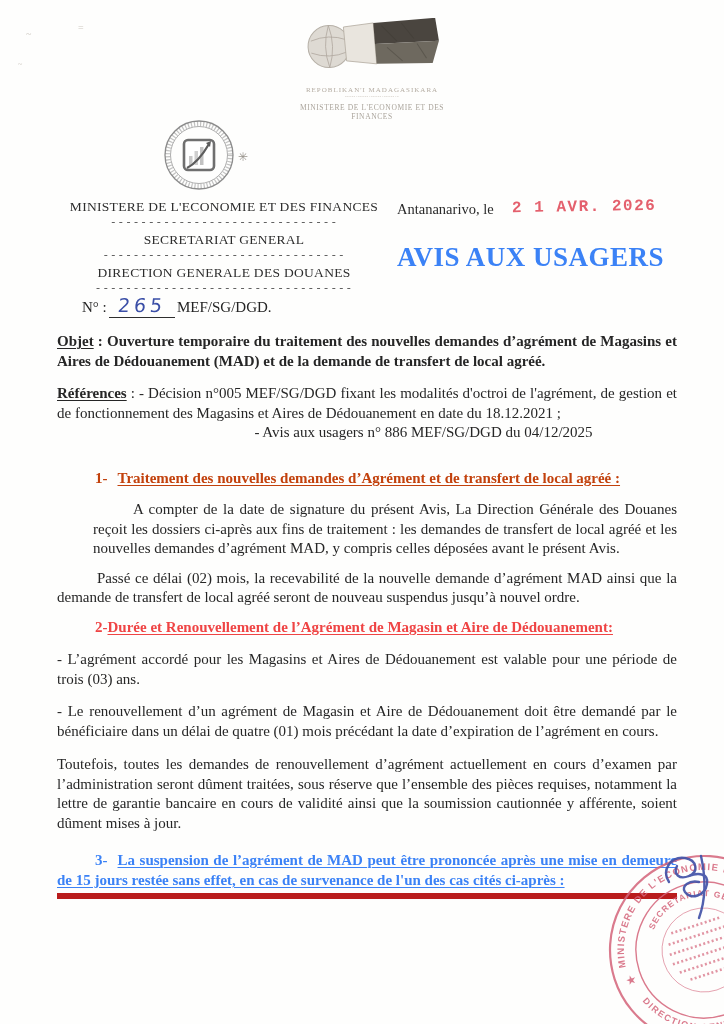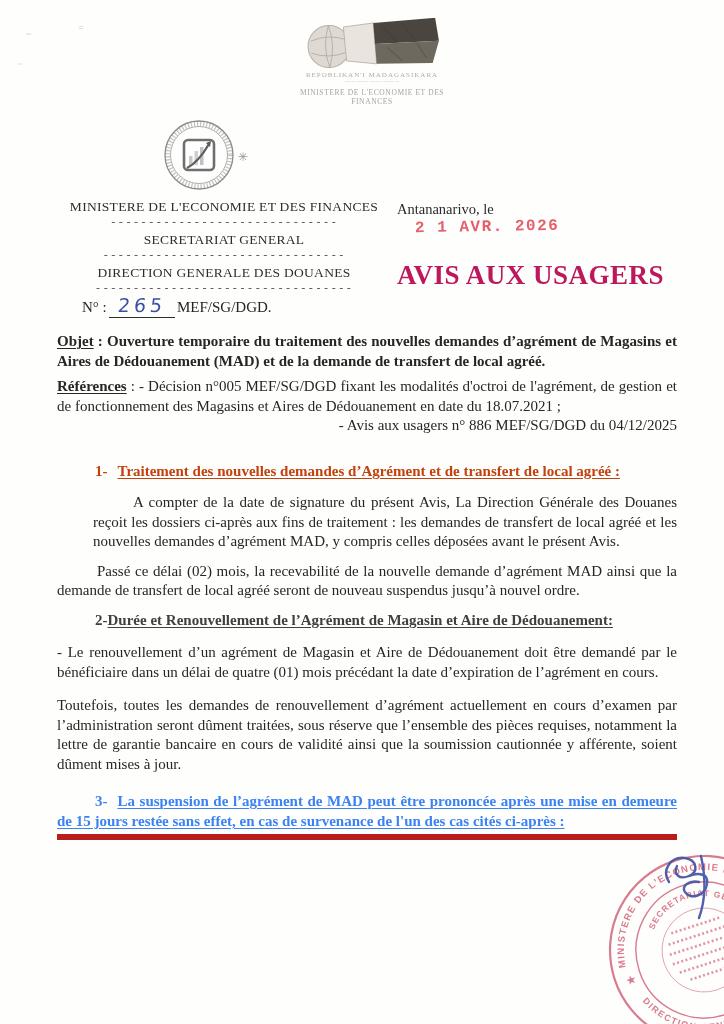"REPOBLIKAN'I MADAGASIKARA" .faint1 { margin-top: 1px -> 16px }
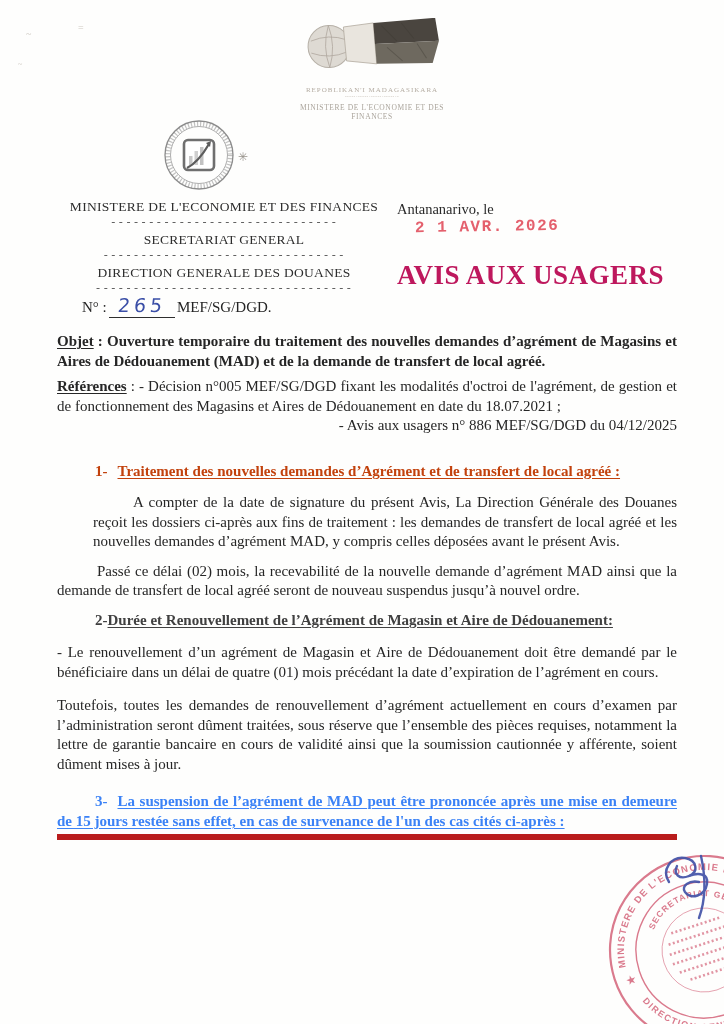"Antananarivo, le" .dateline { flex-direction: column -> none }
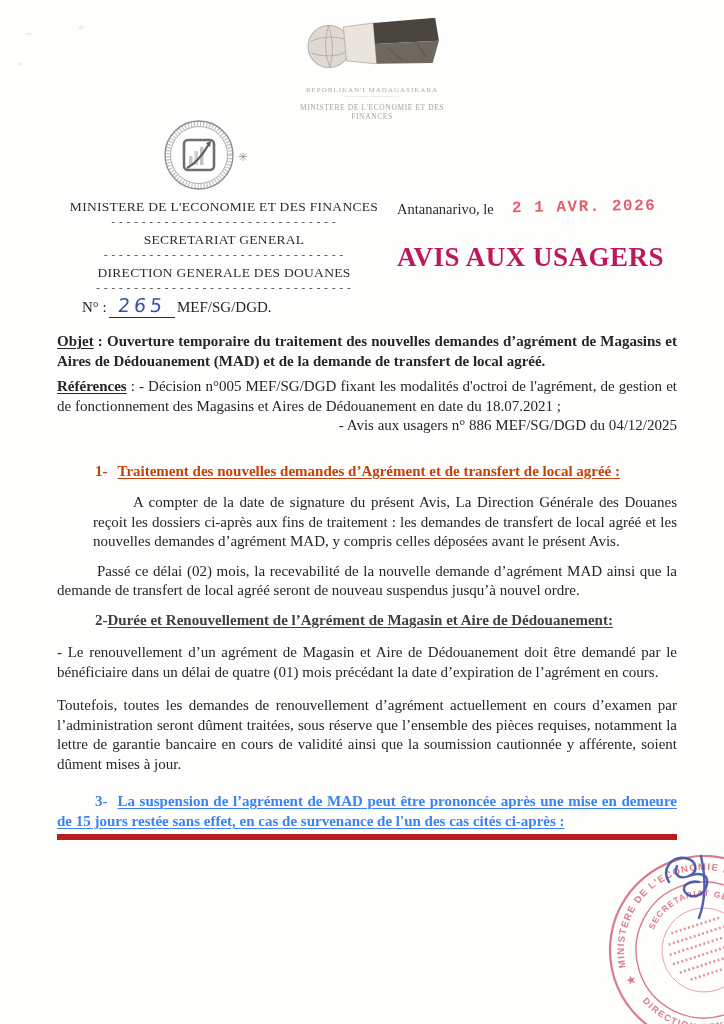"AVIS AUX USAGERS" .title { color: #be185d -> #3b82f6 }
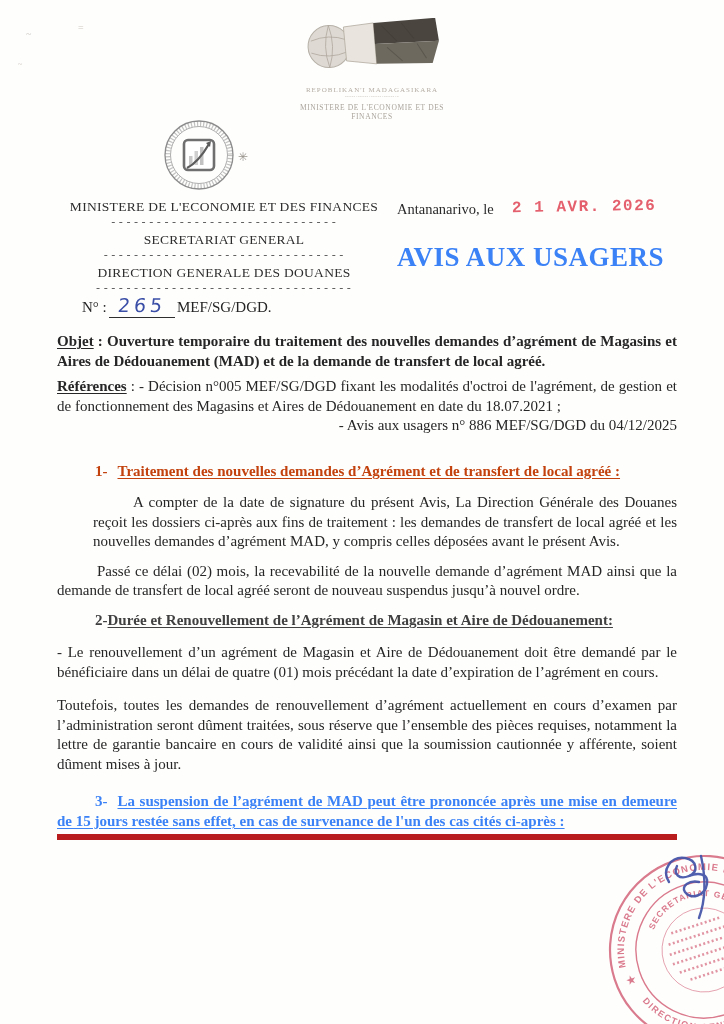"Objet : Ouverture temporaire du" .objet { margin-bottom: 6px -> 13px }
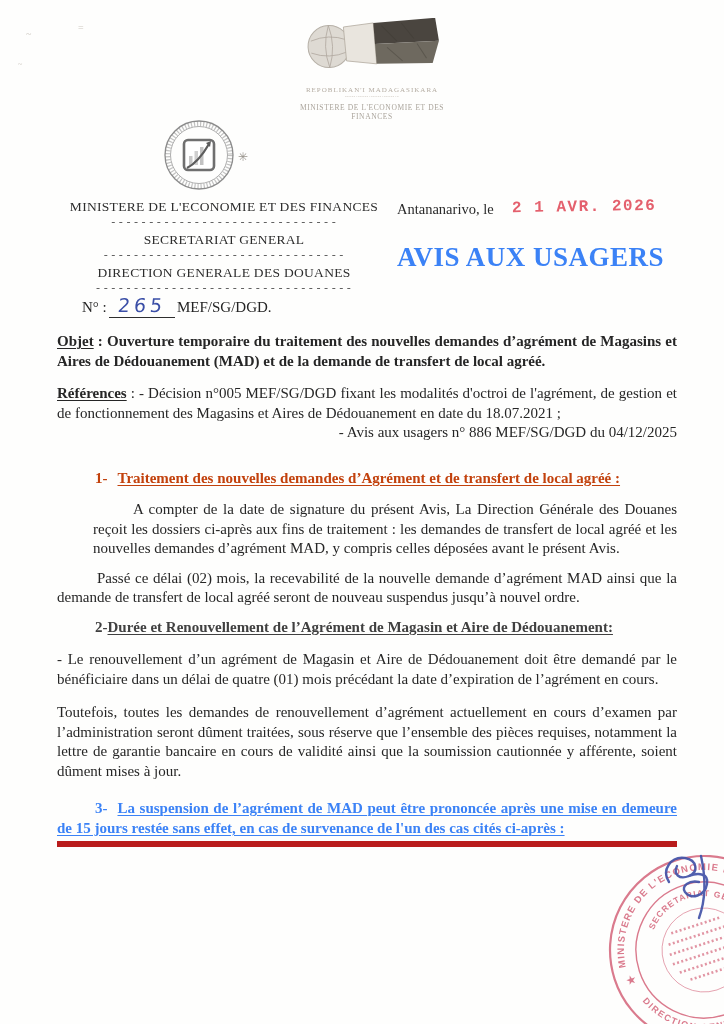": - Décision n°005 MEF/SG/DGD" span { text: 18.07.2021 -> 18.12.2021 }
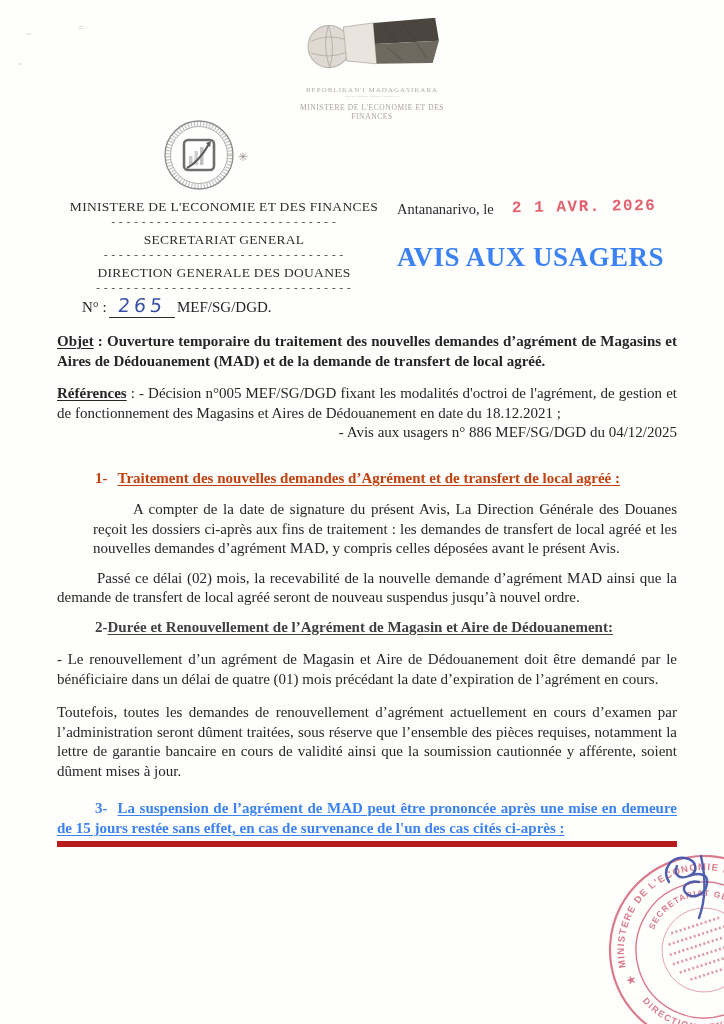"- Avis aux usagers n°" .refs2 { text-align: right -> center }
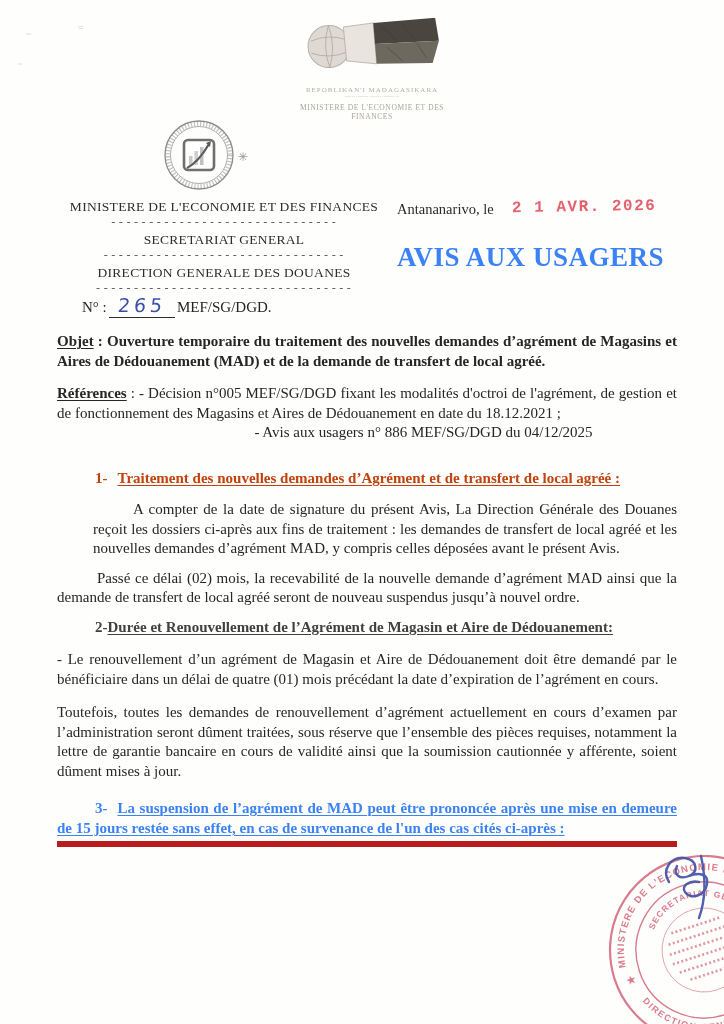"2-Durée et Renouvellement de l’Agrément" .sec-head2 { color: #404040 -> #ef4444 }
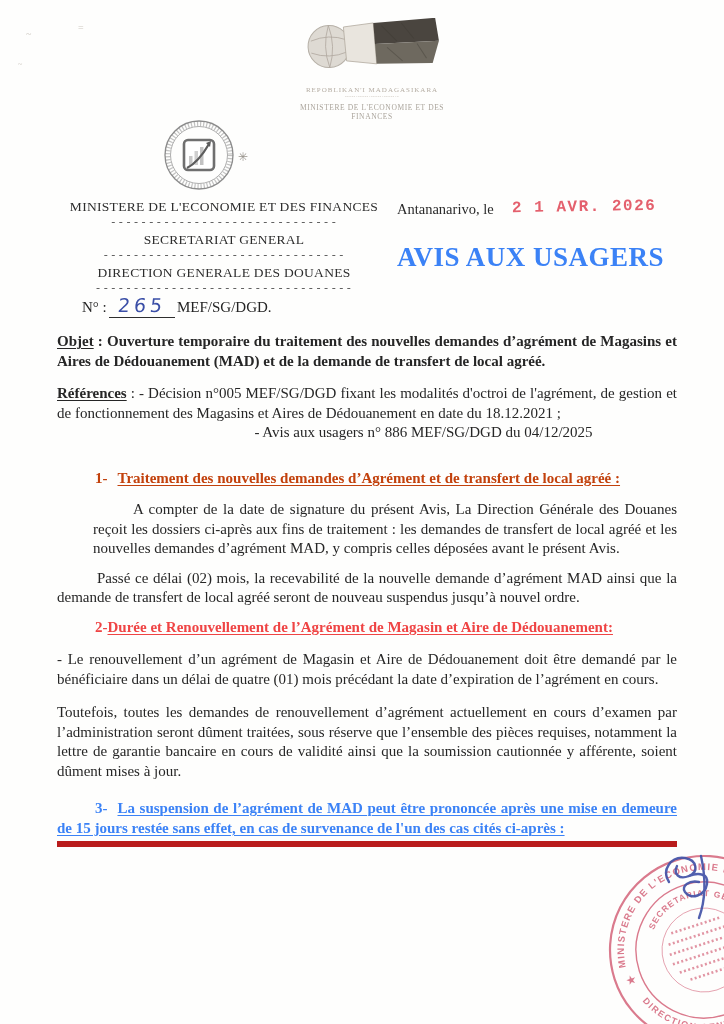"- L’agrément accordé pour les" p.p { html: none -> <p>- L’agrément accordé pour les Magasins et Aires de Dédouanement est valable pour une période de trois (03) ans.</p> }
